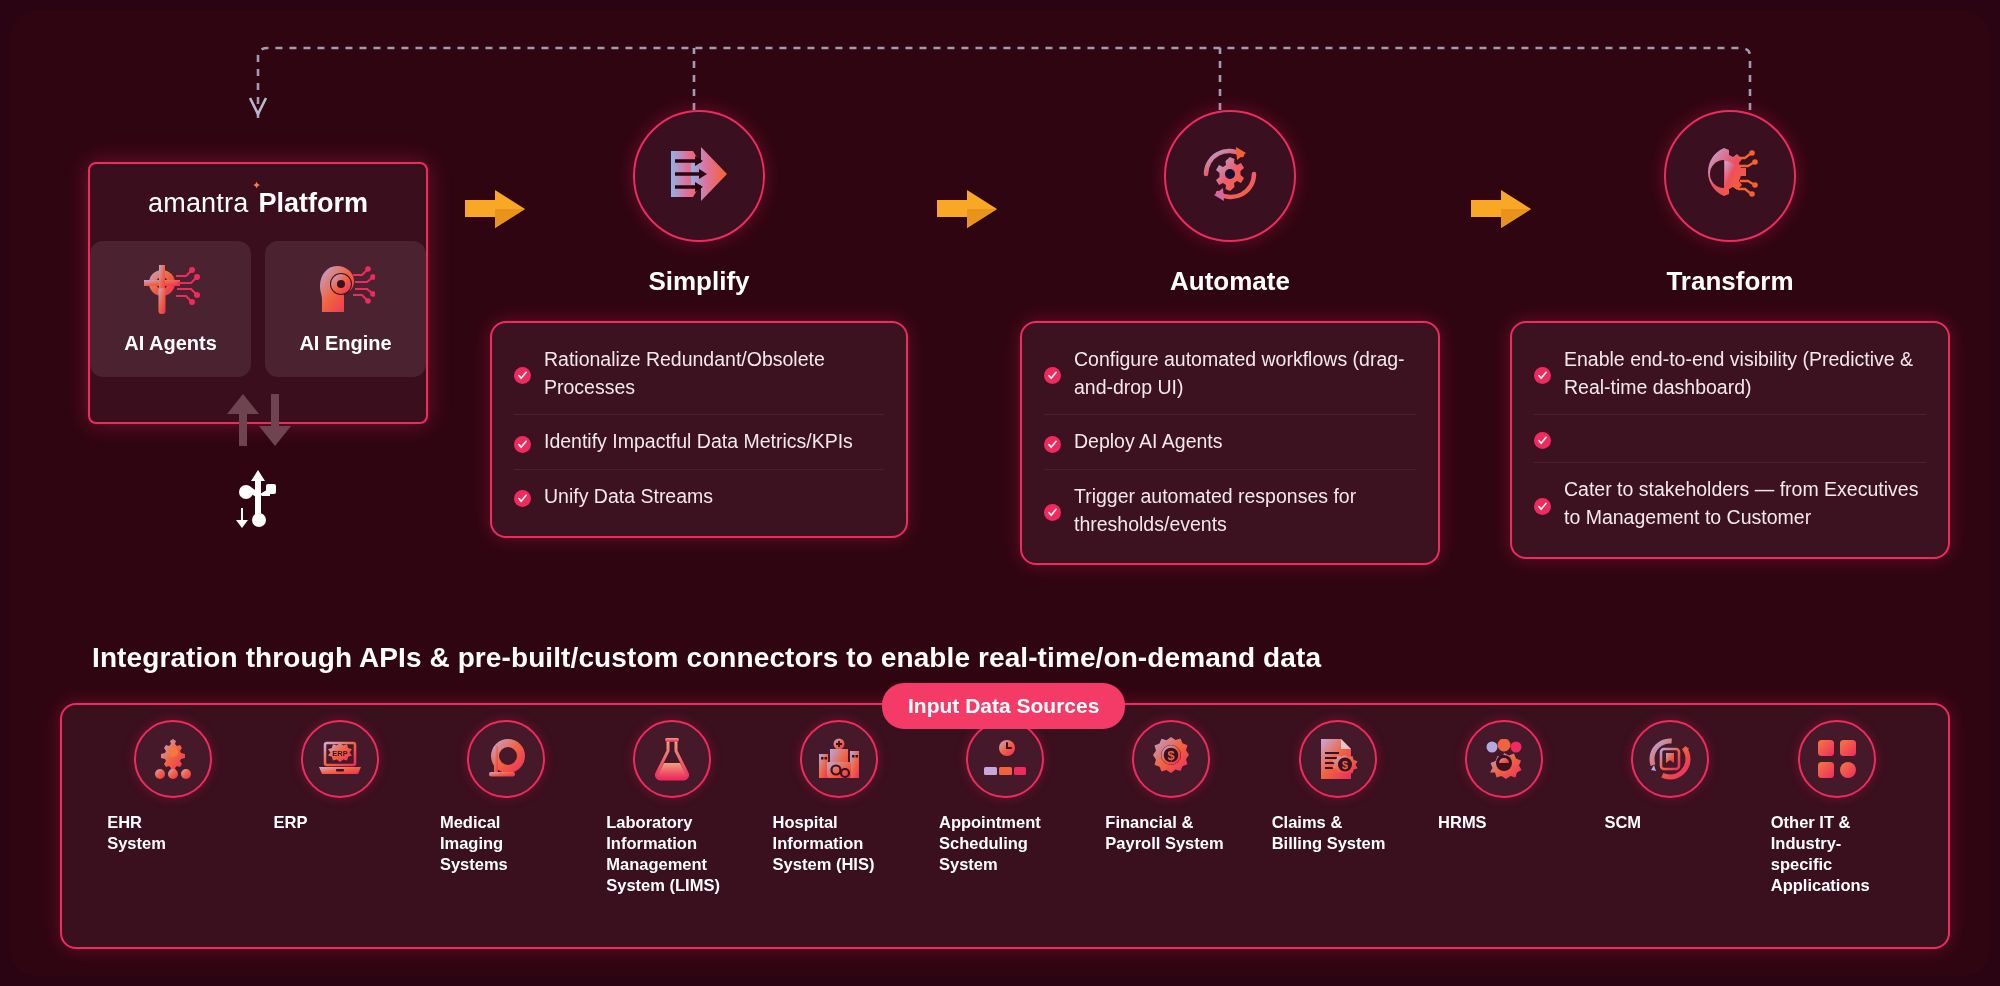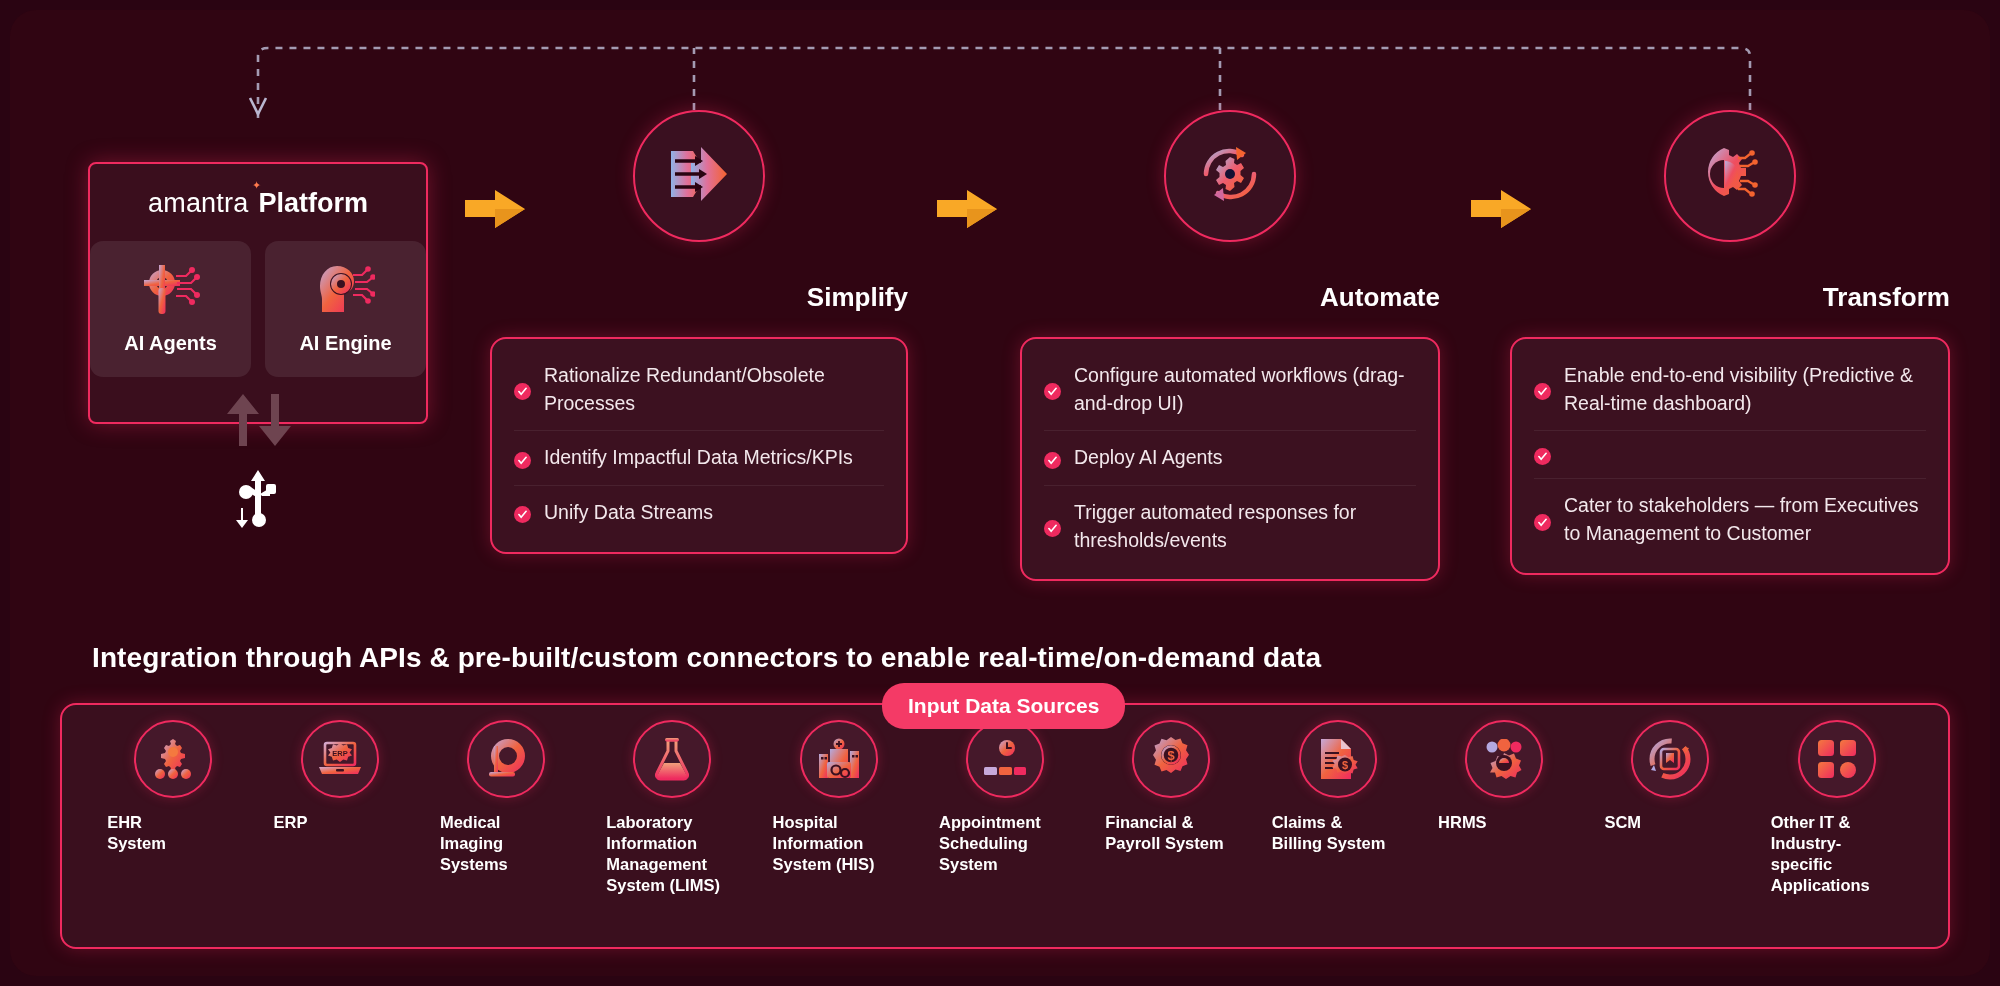"Simplify" .stage-title { margin-top: 40px -> 24px; text-align: right -> center }
